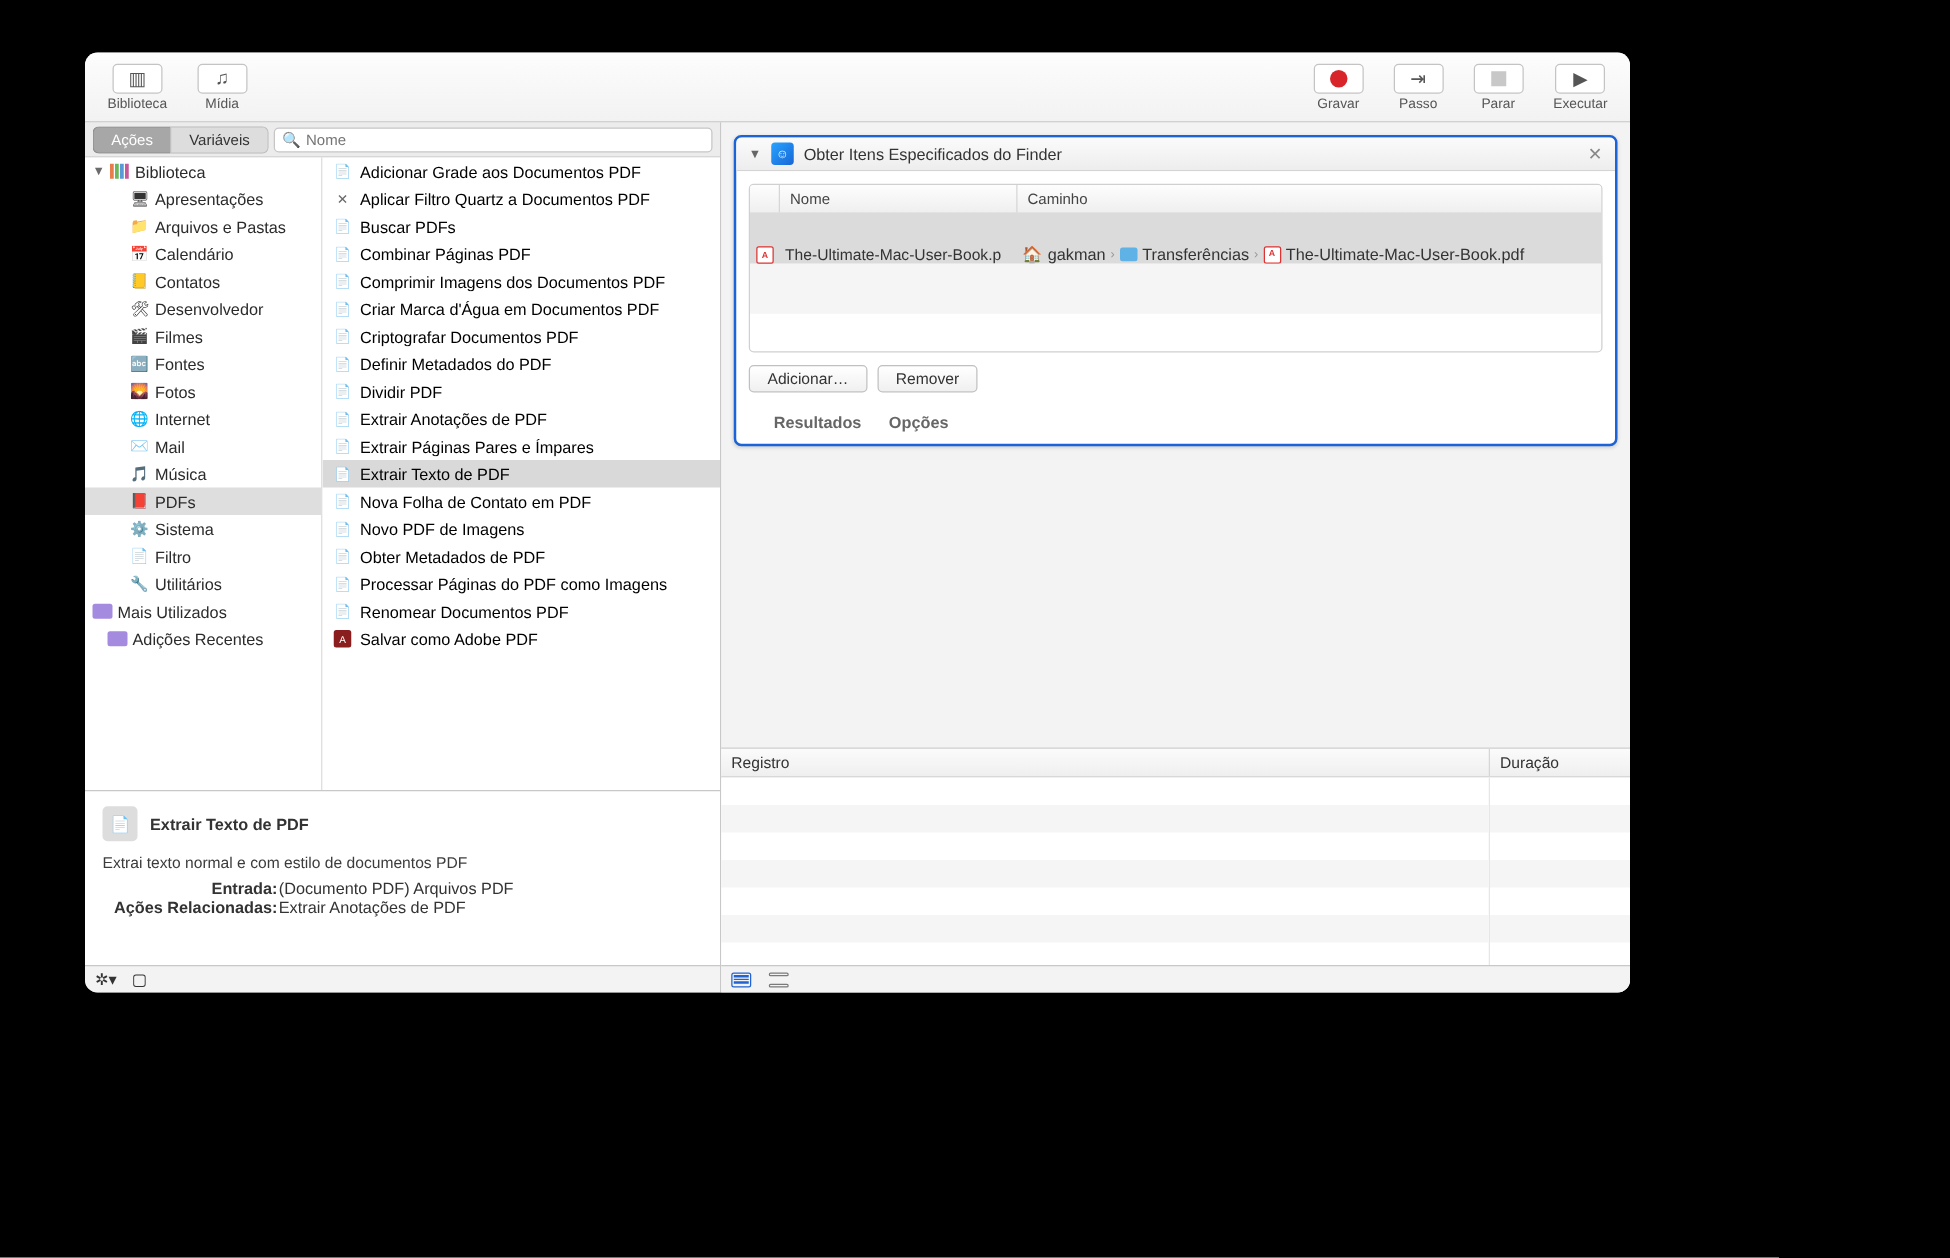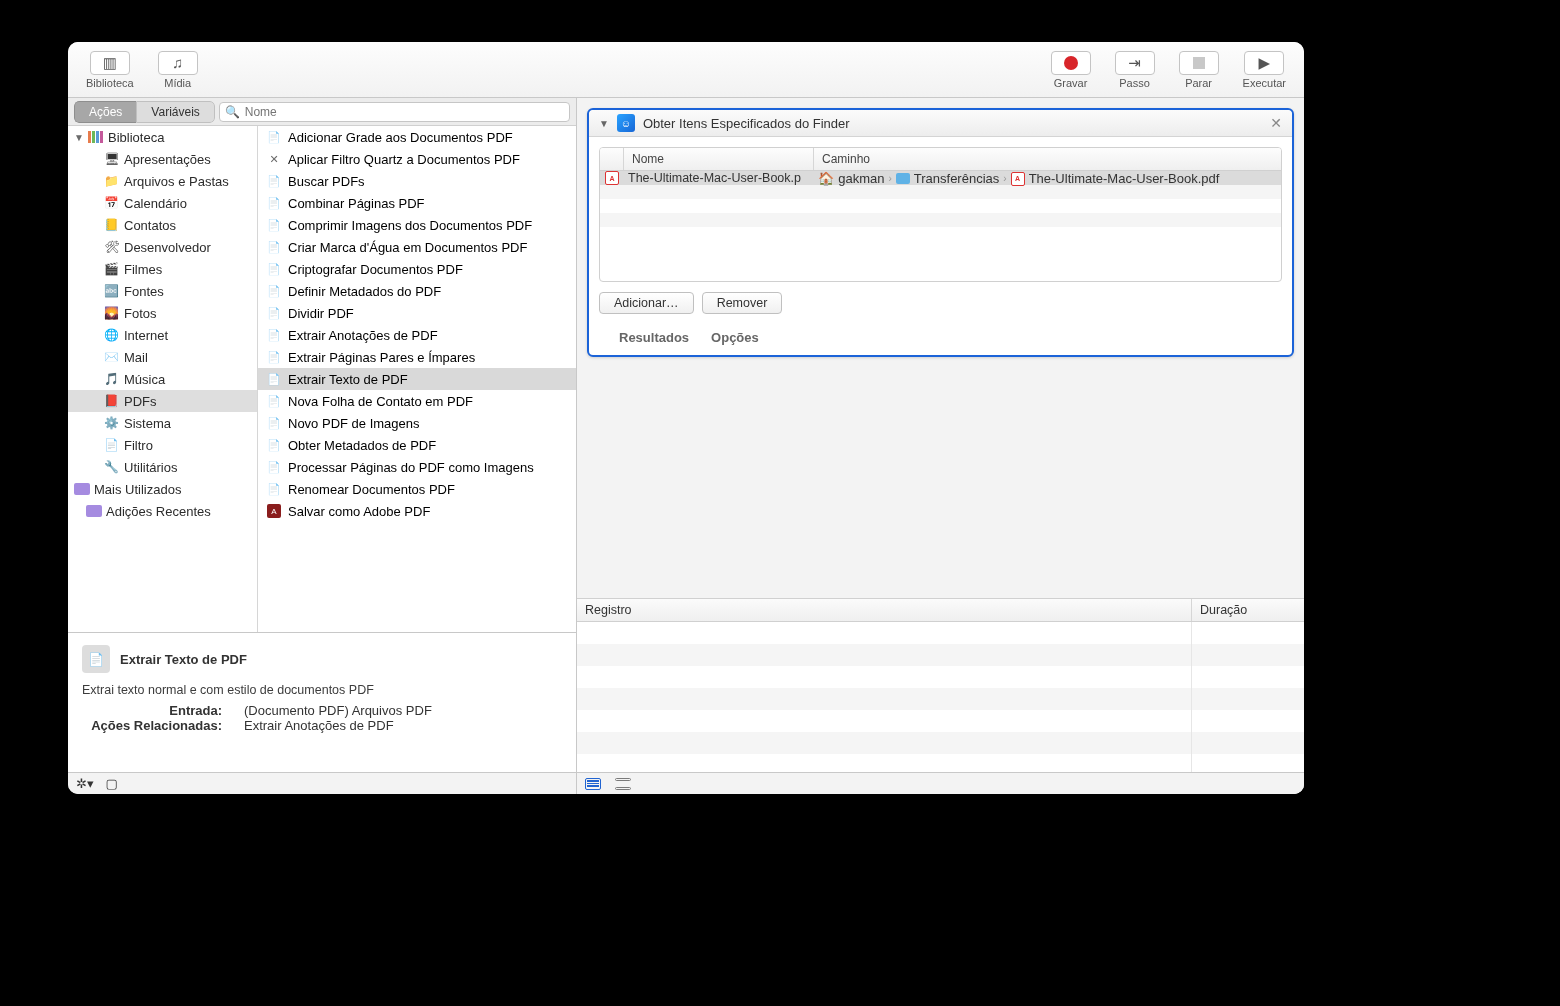"The-Ultimate-Mac-User-Book.p" .mini-table .row { align-items: flex-start -> flex-end; height: 14px -> 40px }
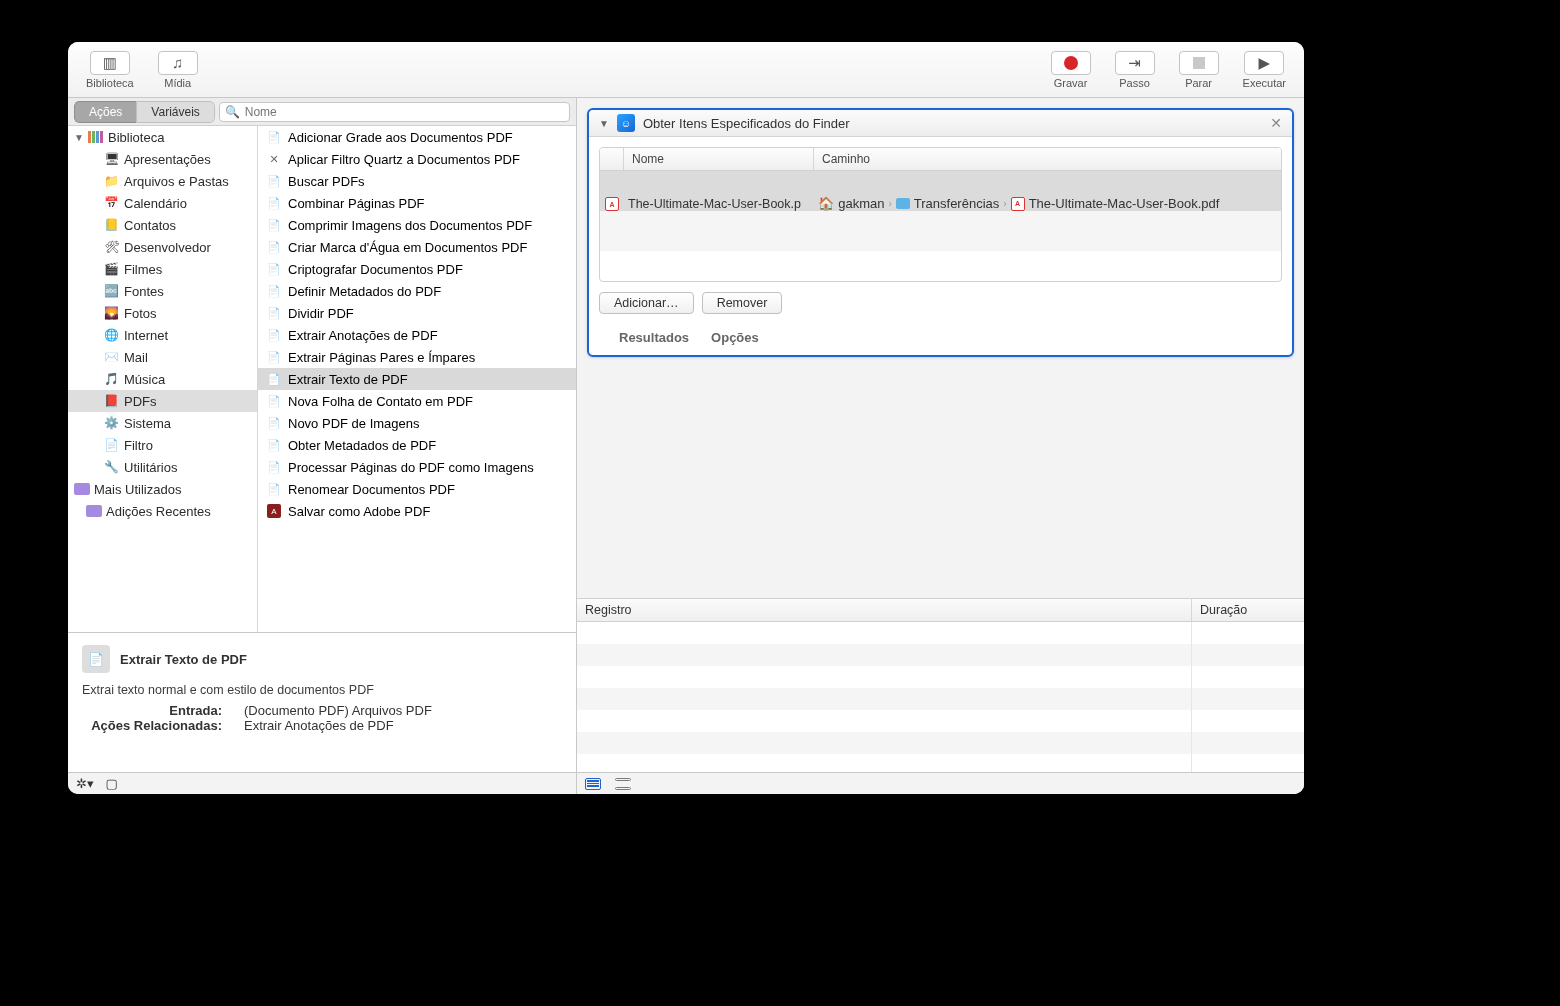"Entrada:" .desc .kv { gap: 22px -> 1px }
